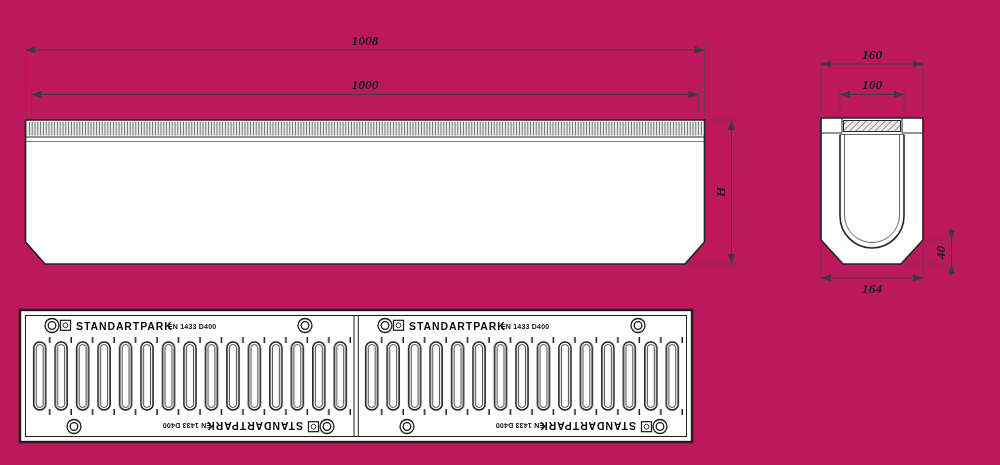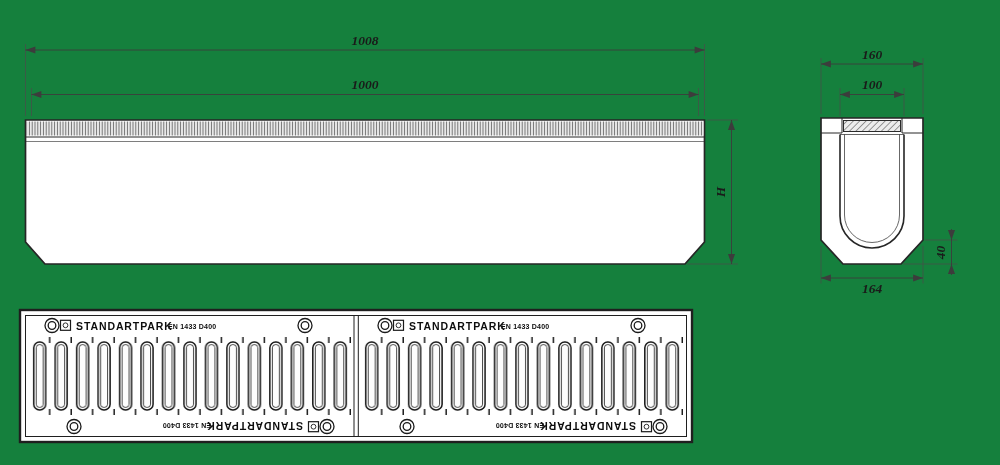"1008" .canvas { background: #15803d -> #be185d }
